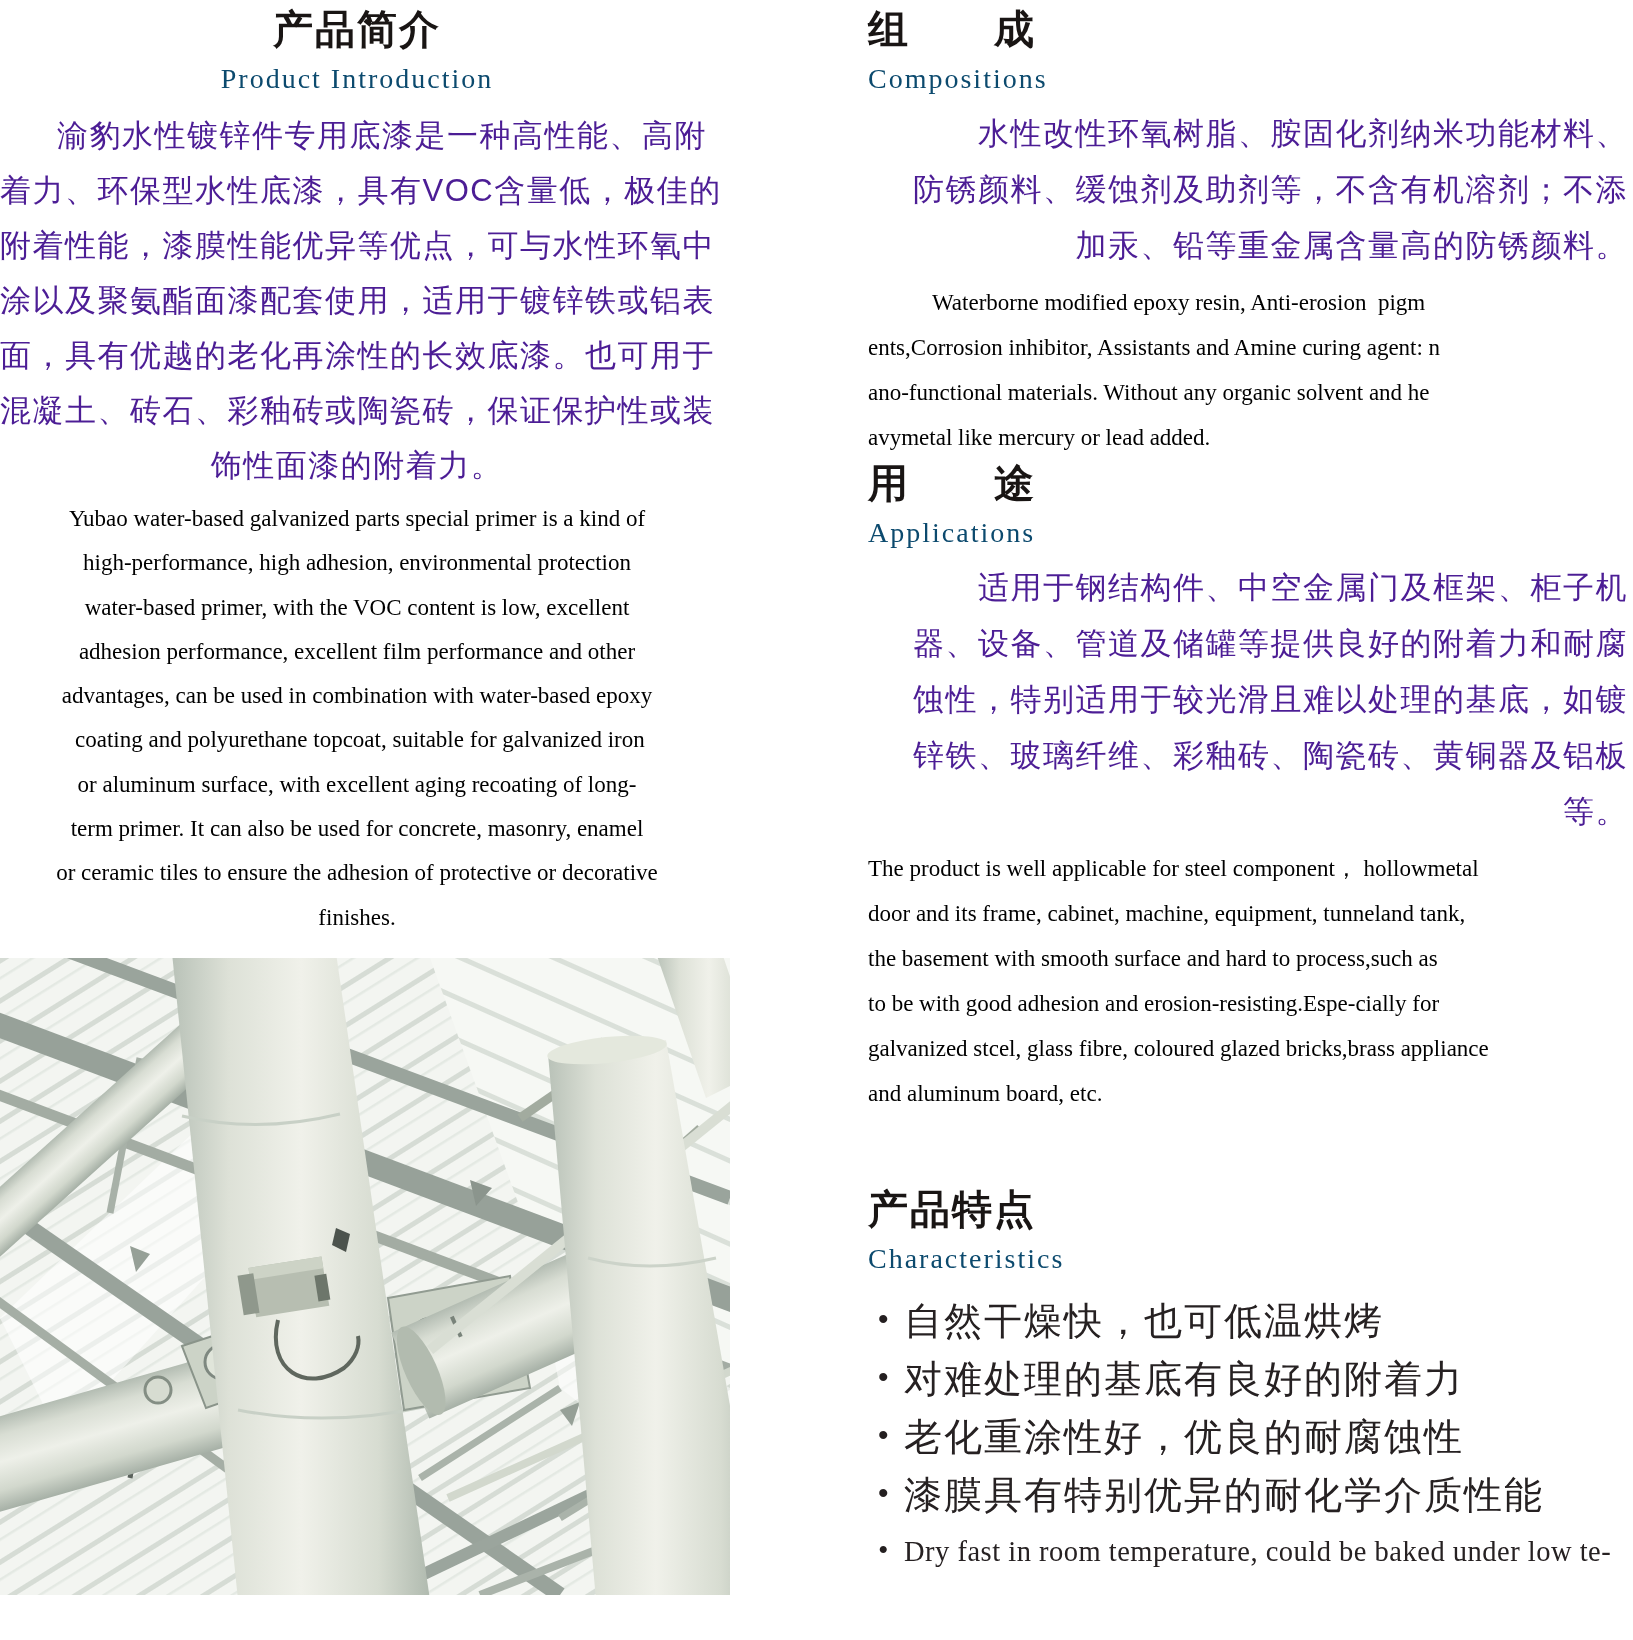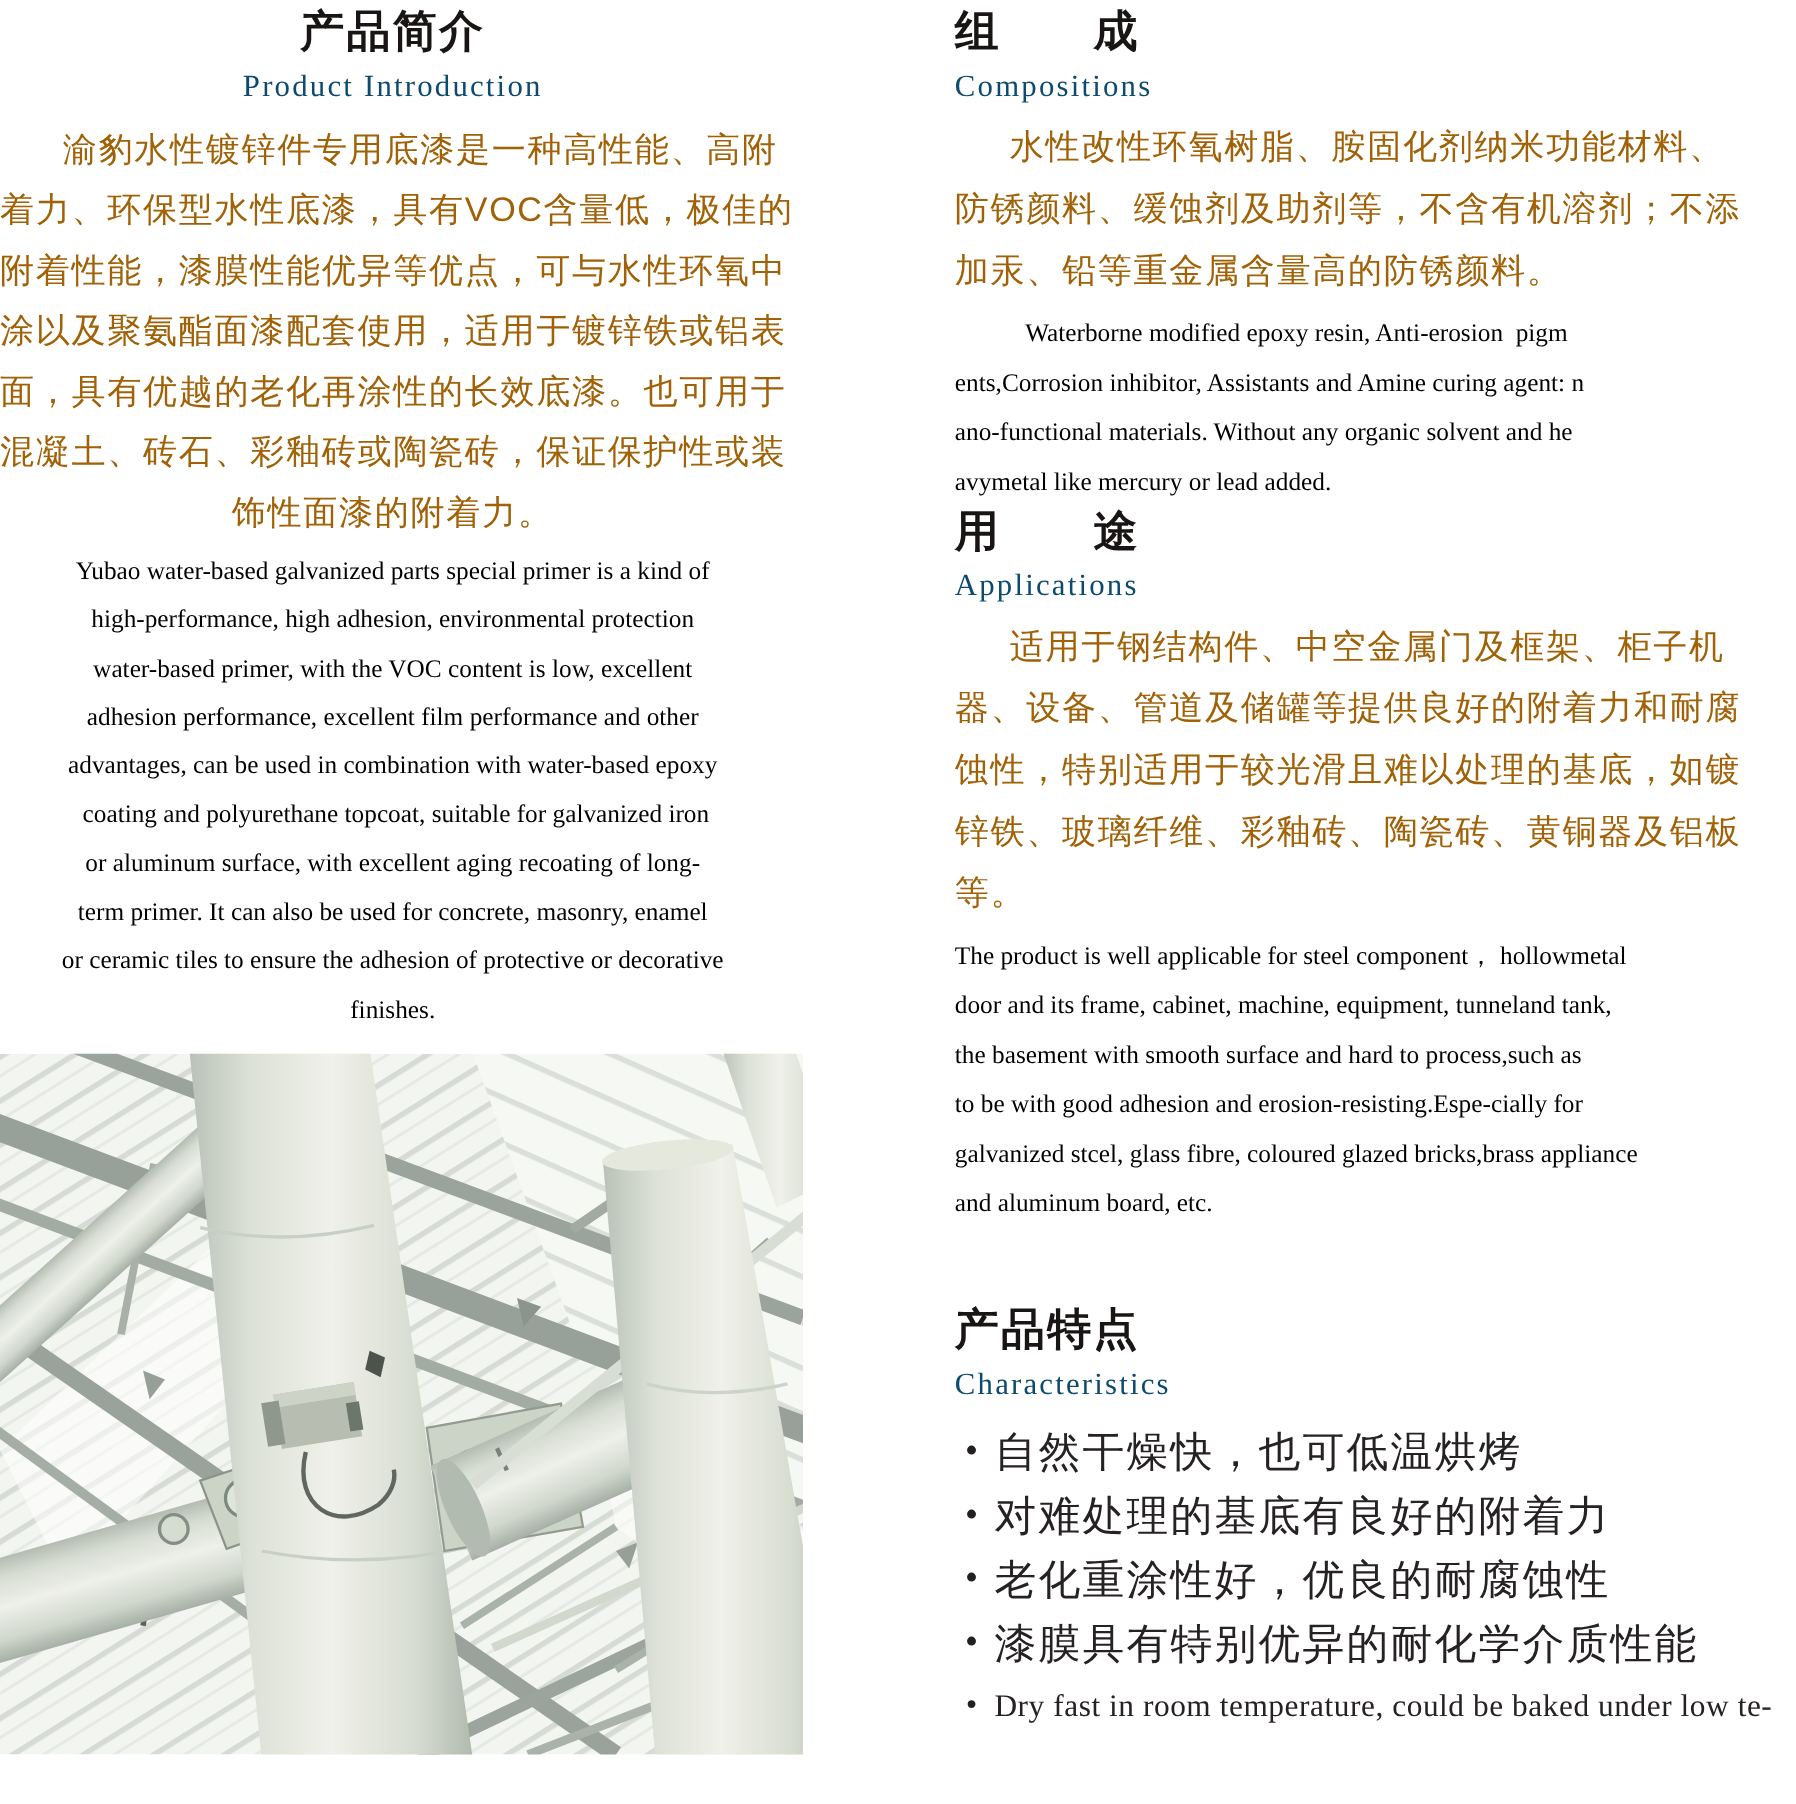"渝豹水性镀锌件专用底漆是一种高性能、高附" .para-cn { color: #a16207 -> #4c1d95 }
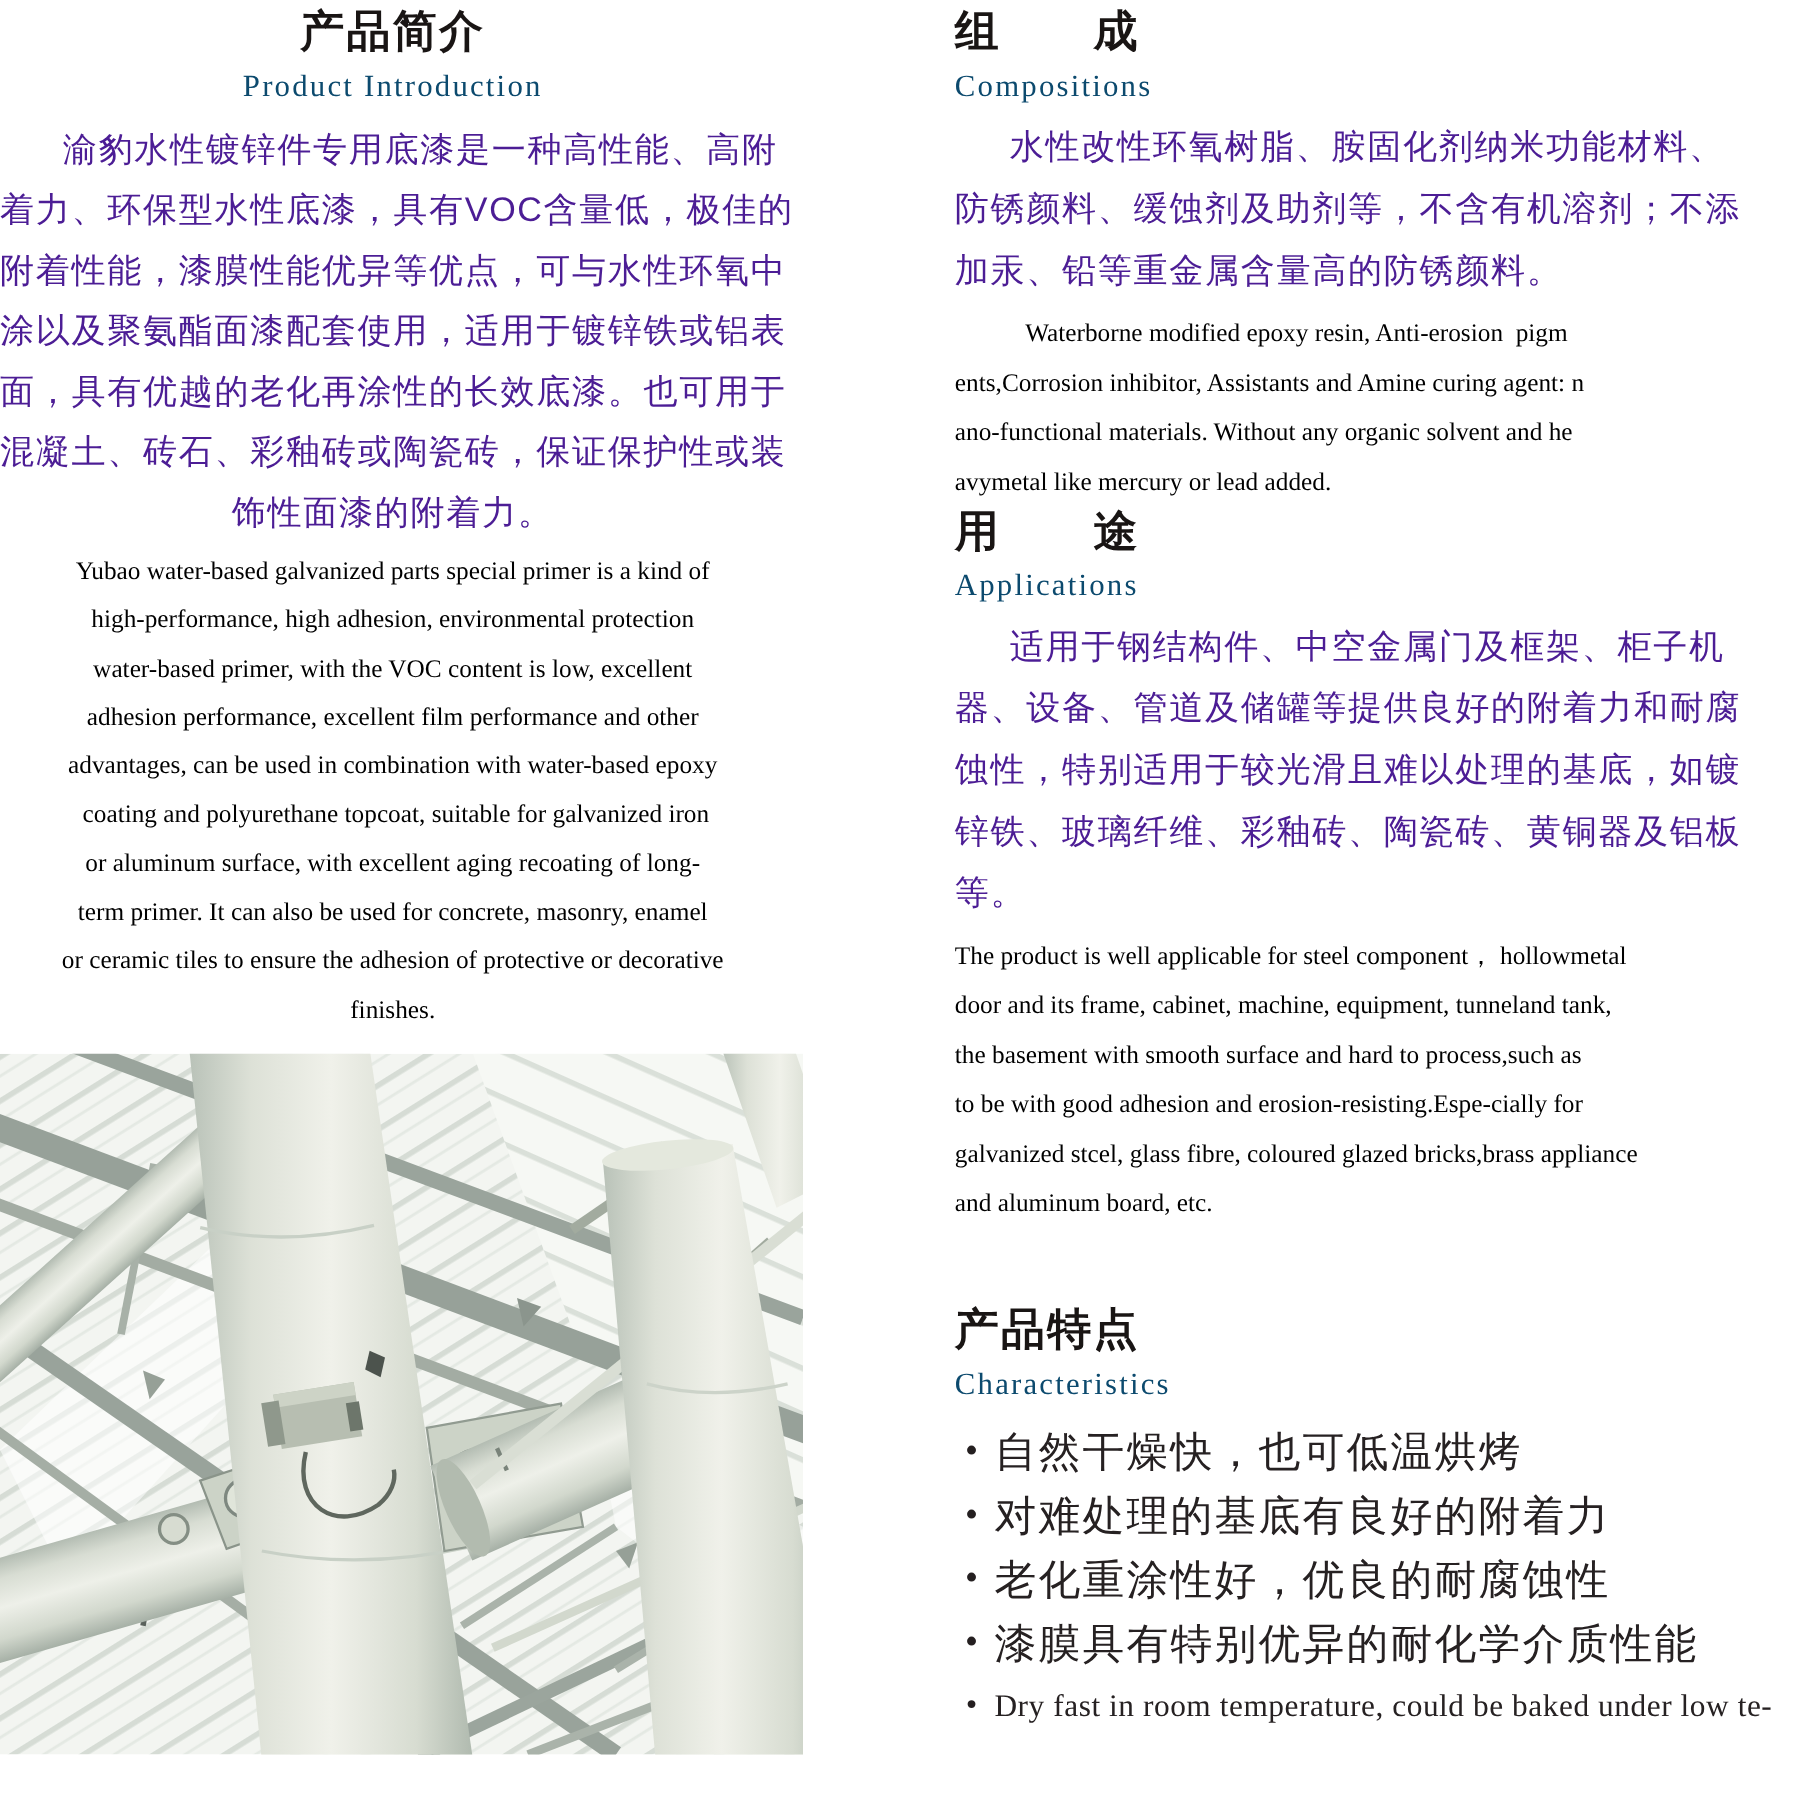"水性改性环氧树脂、胺固化剂纳米功能材料、" .col-right .para-cn { text-align: none -> right }
